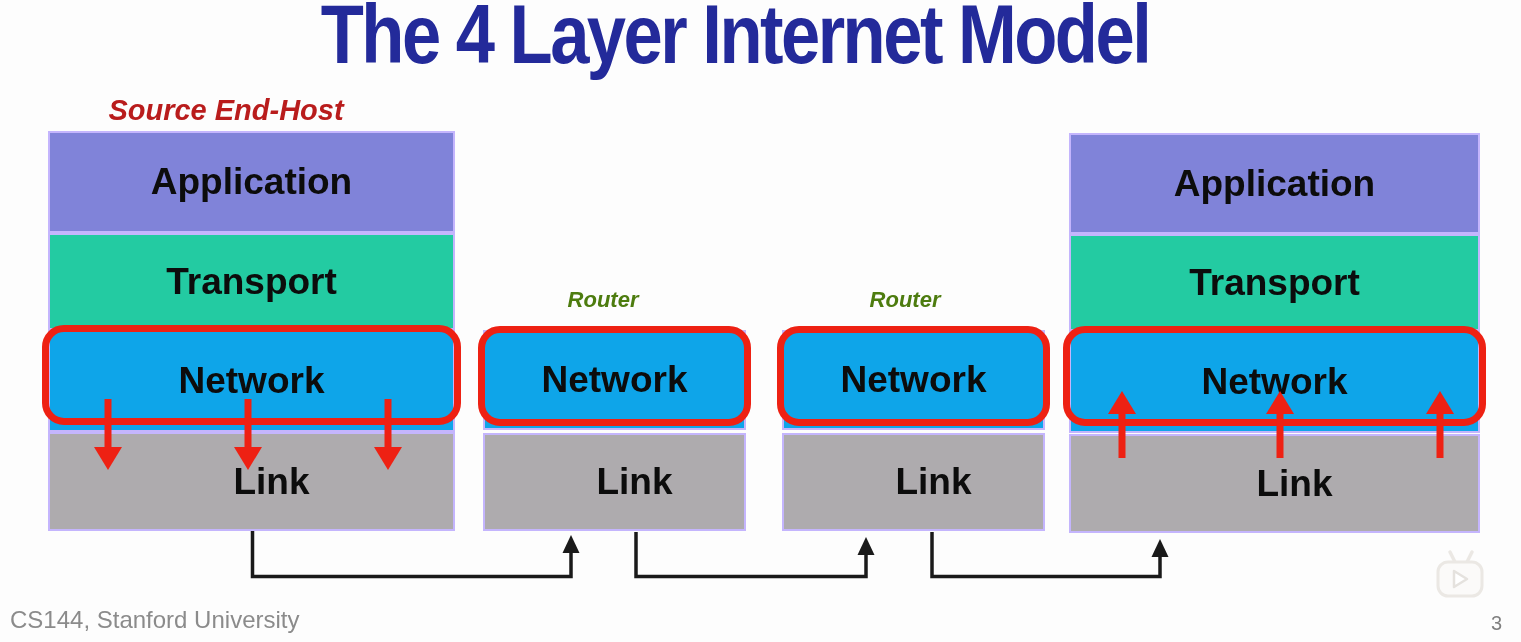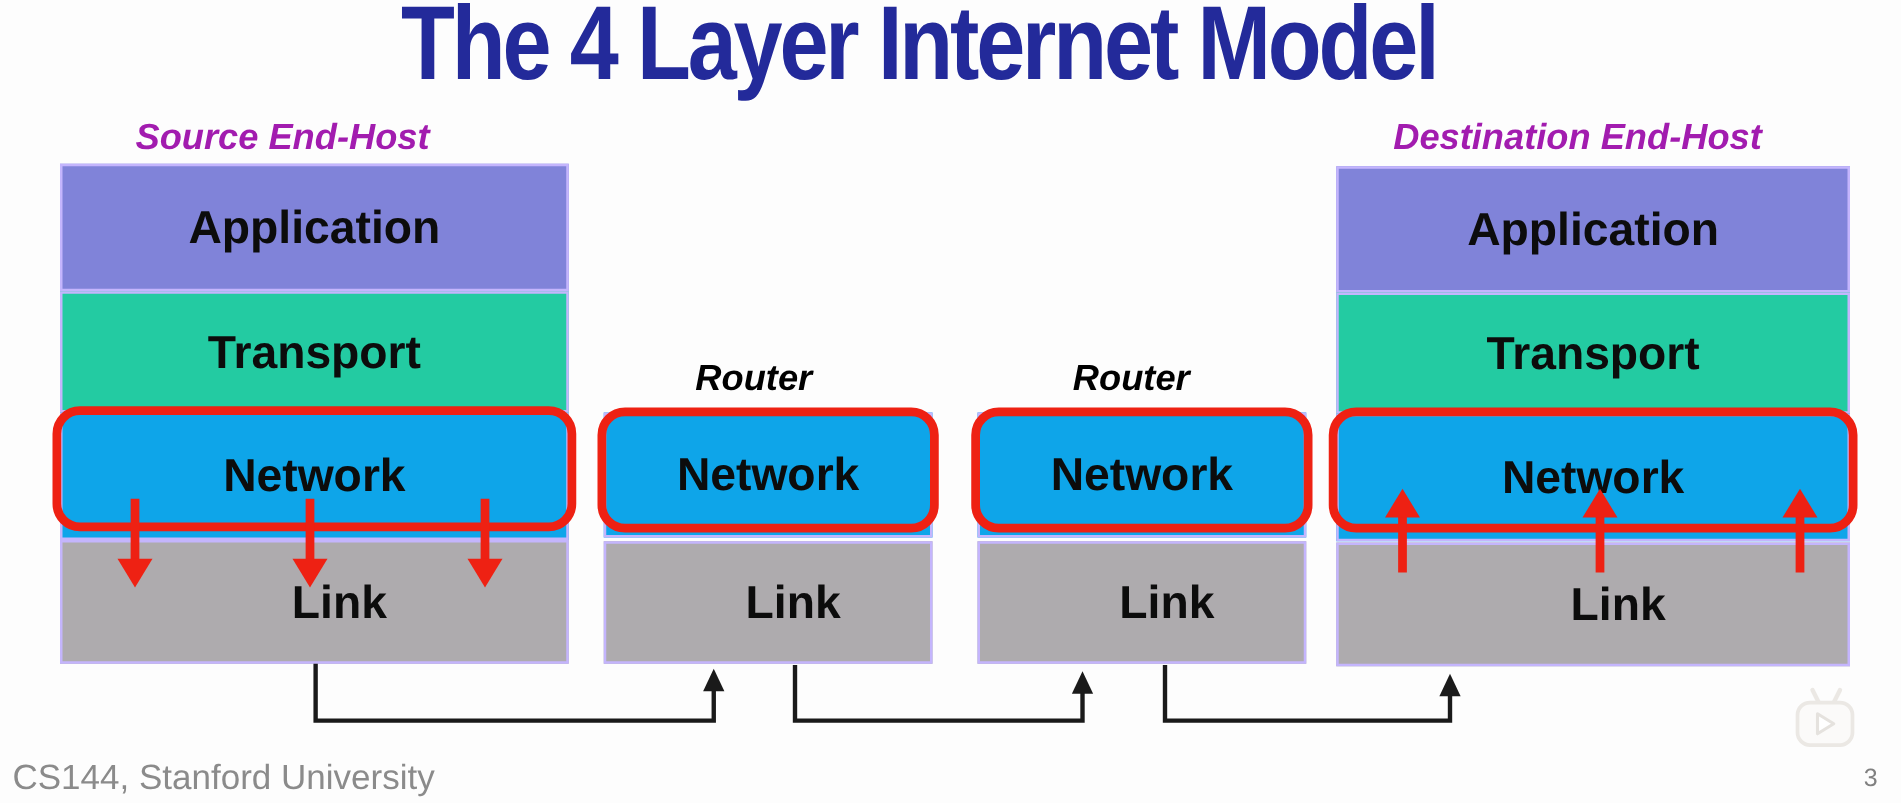"Source End-Host" .hostlabel { color: #a21caf -> #b91c1c }
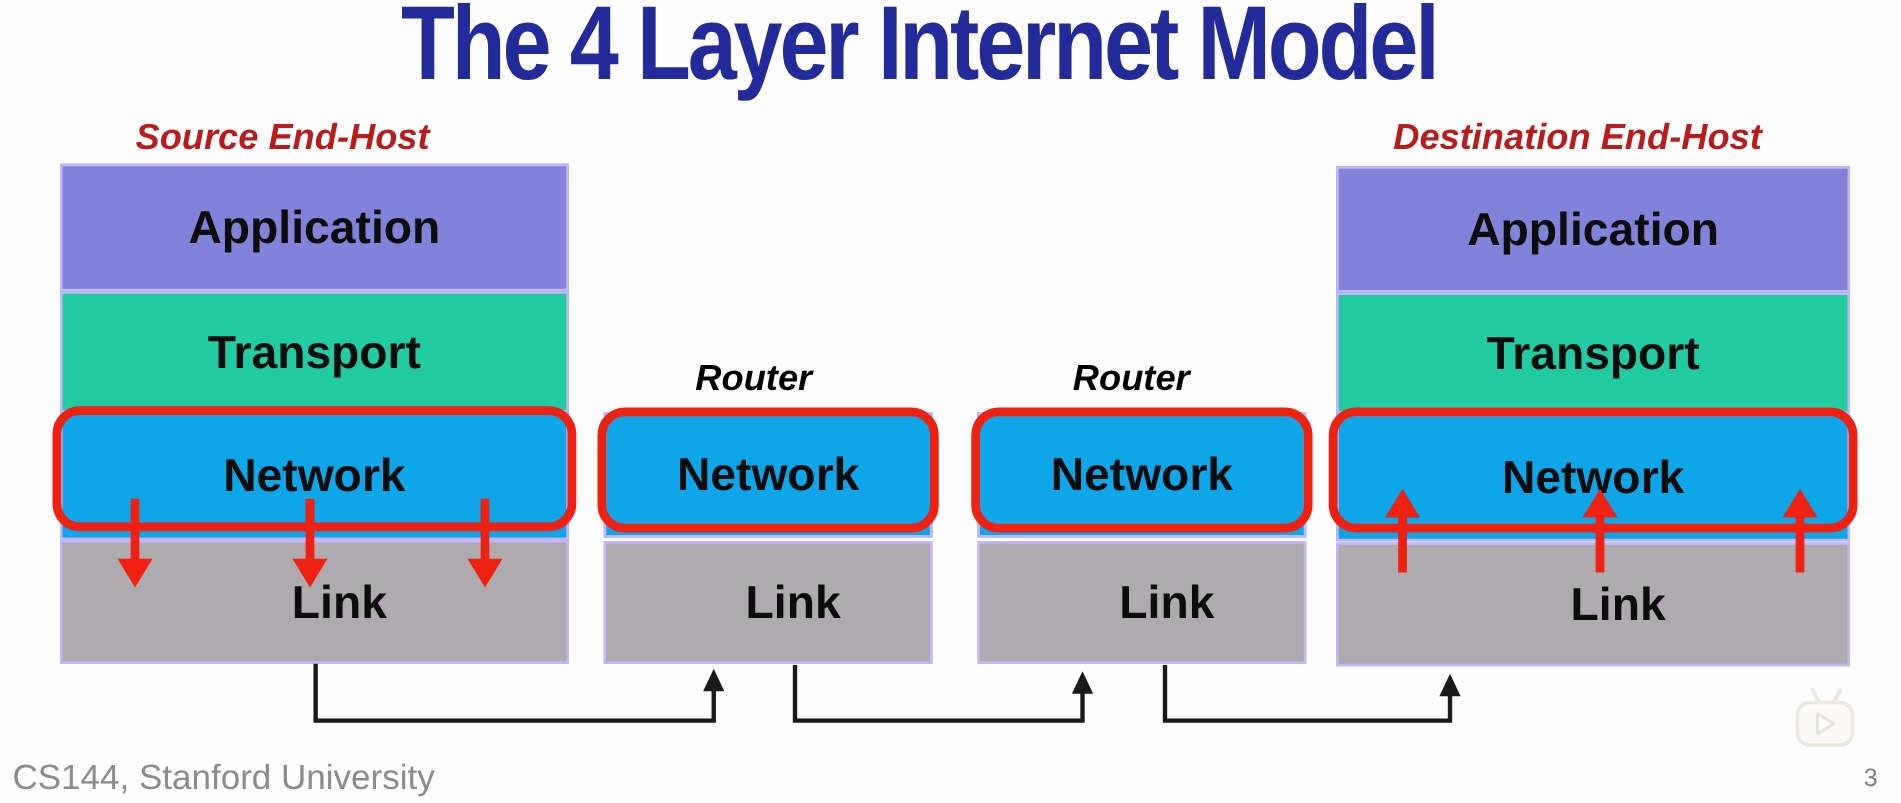"Destination End-Host" div.hostlabel { html: <div>Destination End-Host</div> -> none }
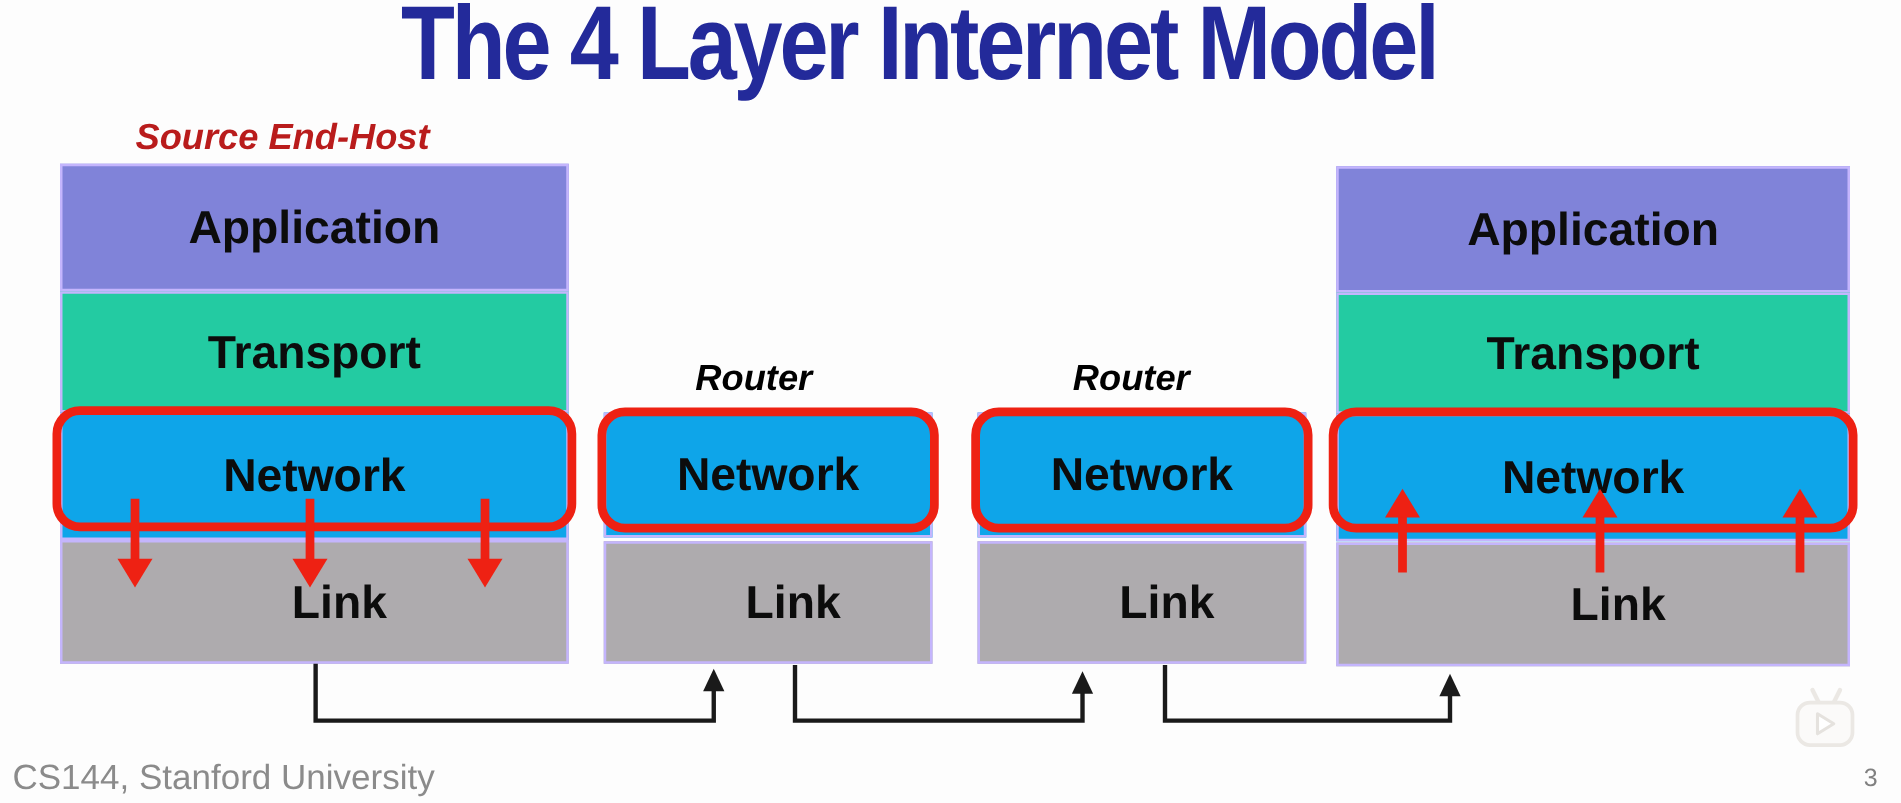"Router" .routerlabel { color: #000000 -> #4d7c0f; font-size: 29px -> 22px }
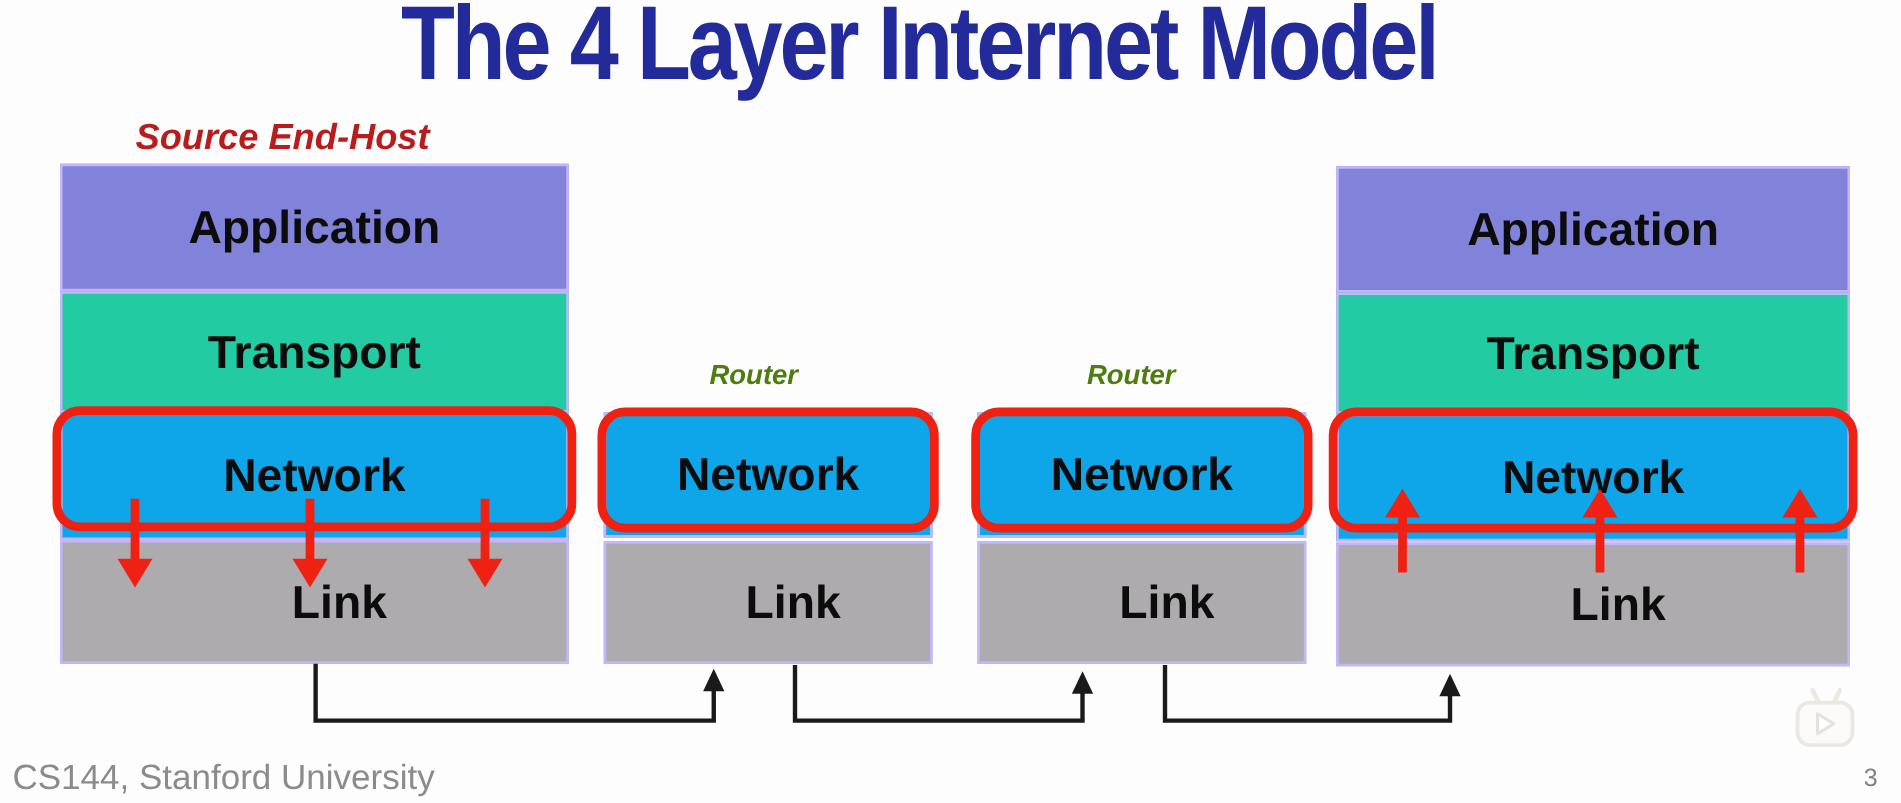"CS144, Stanford University" .footer { font-size: 28px -> 24px }
